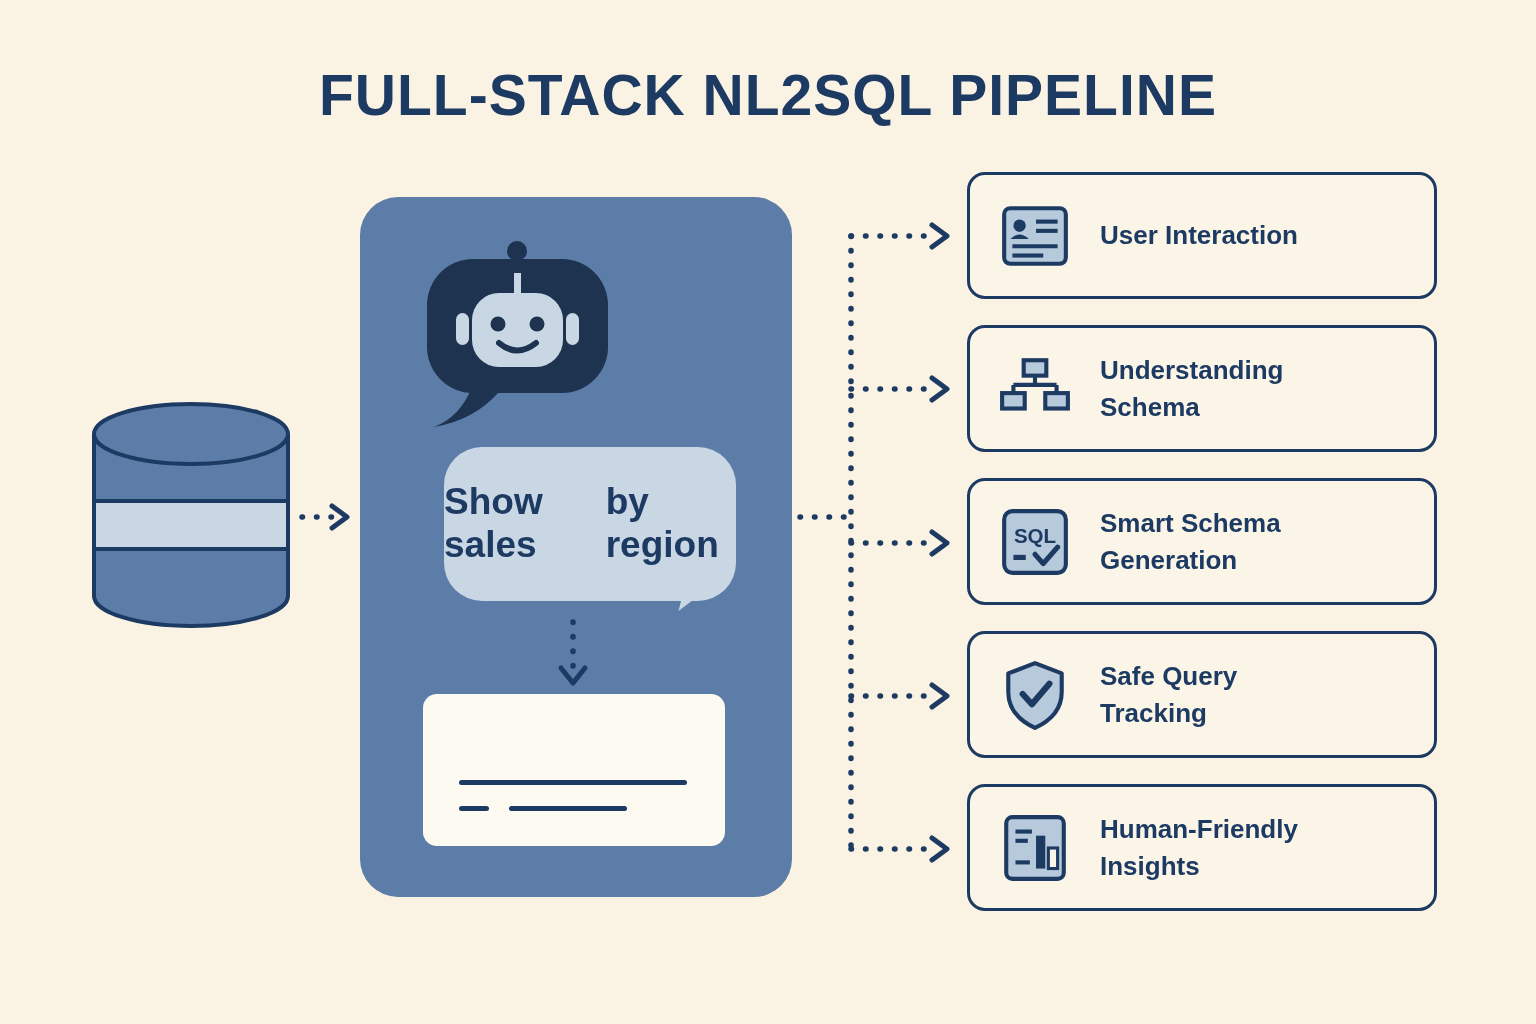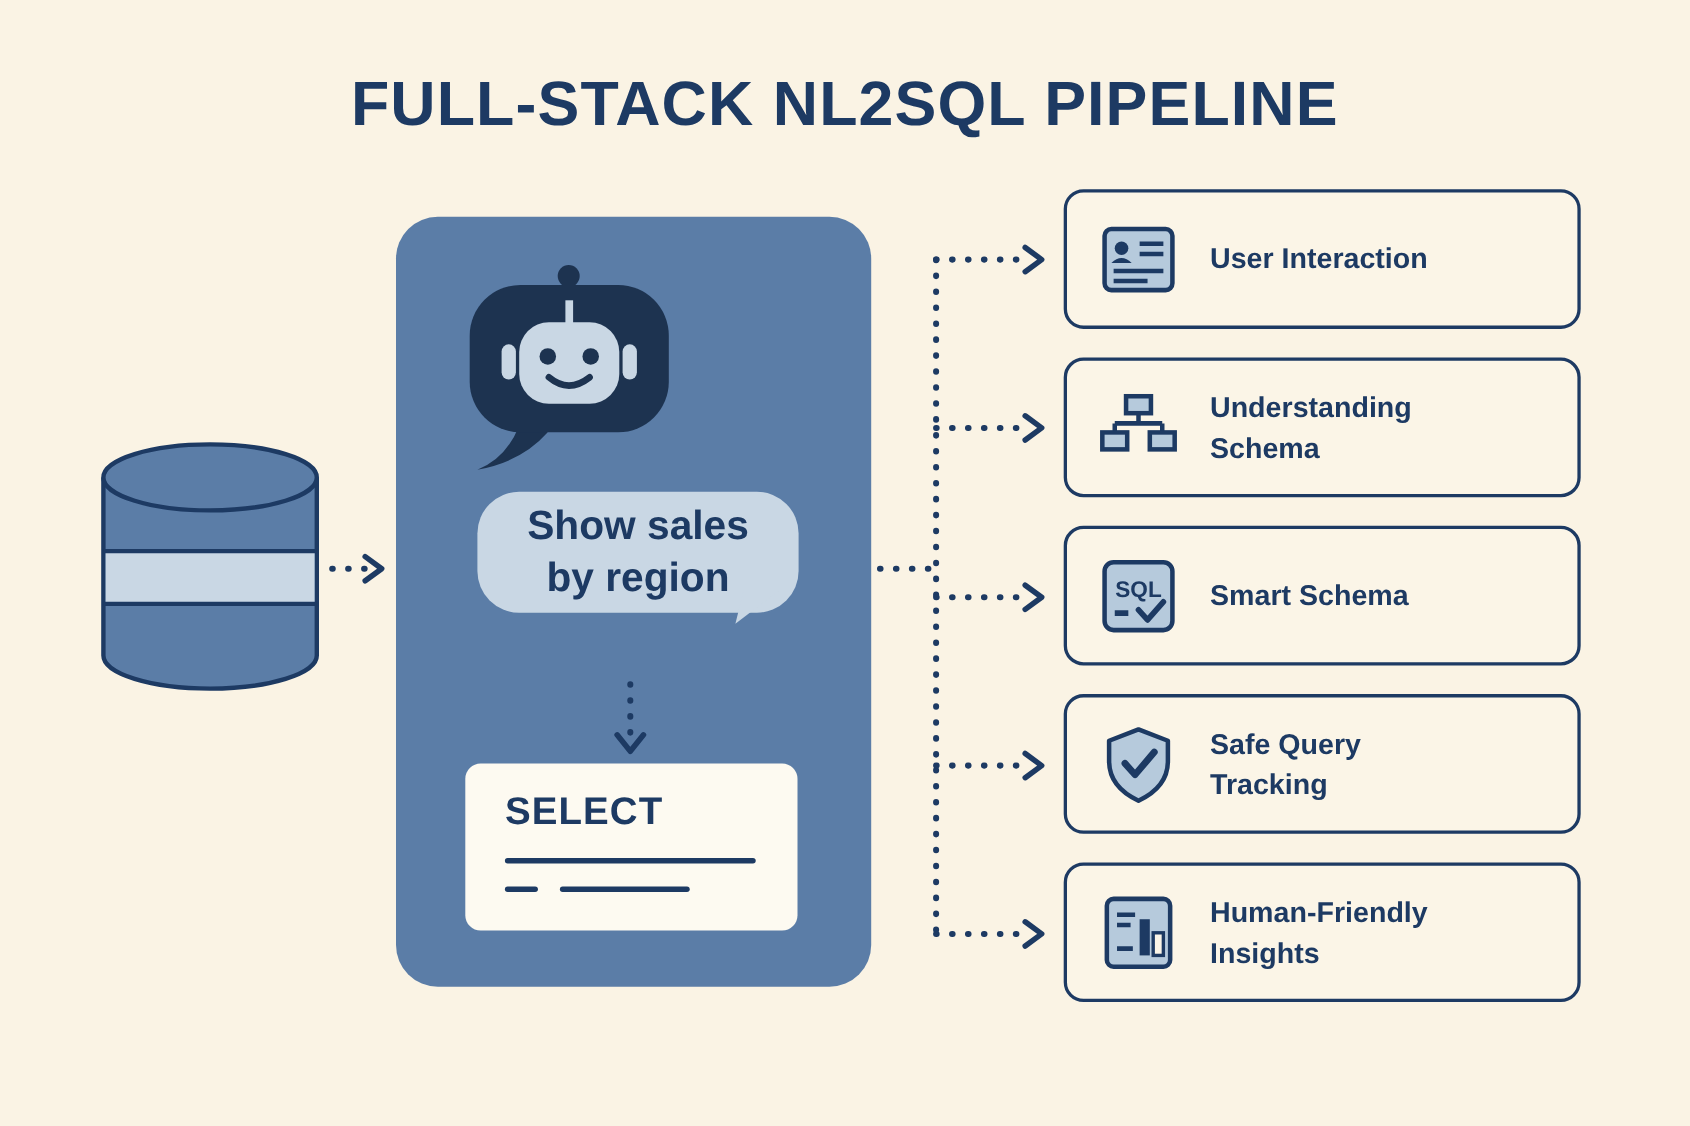"Show sales" .query-bubble { flex-direction: column -> row; height: 110px -> 154px; left: 74px -> 84px }
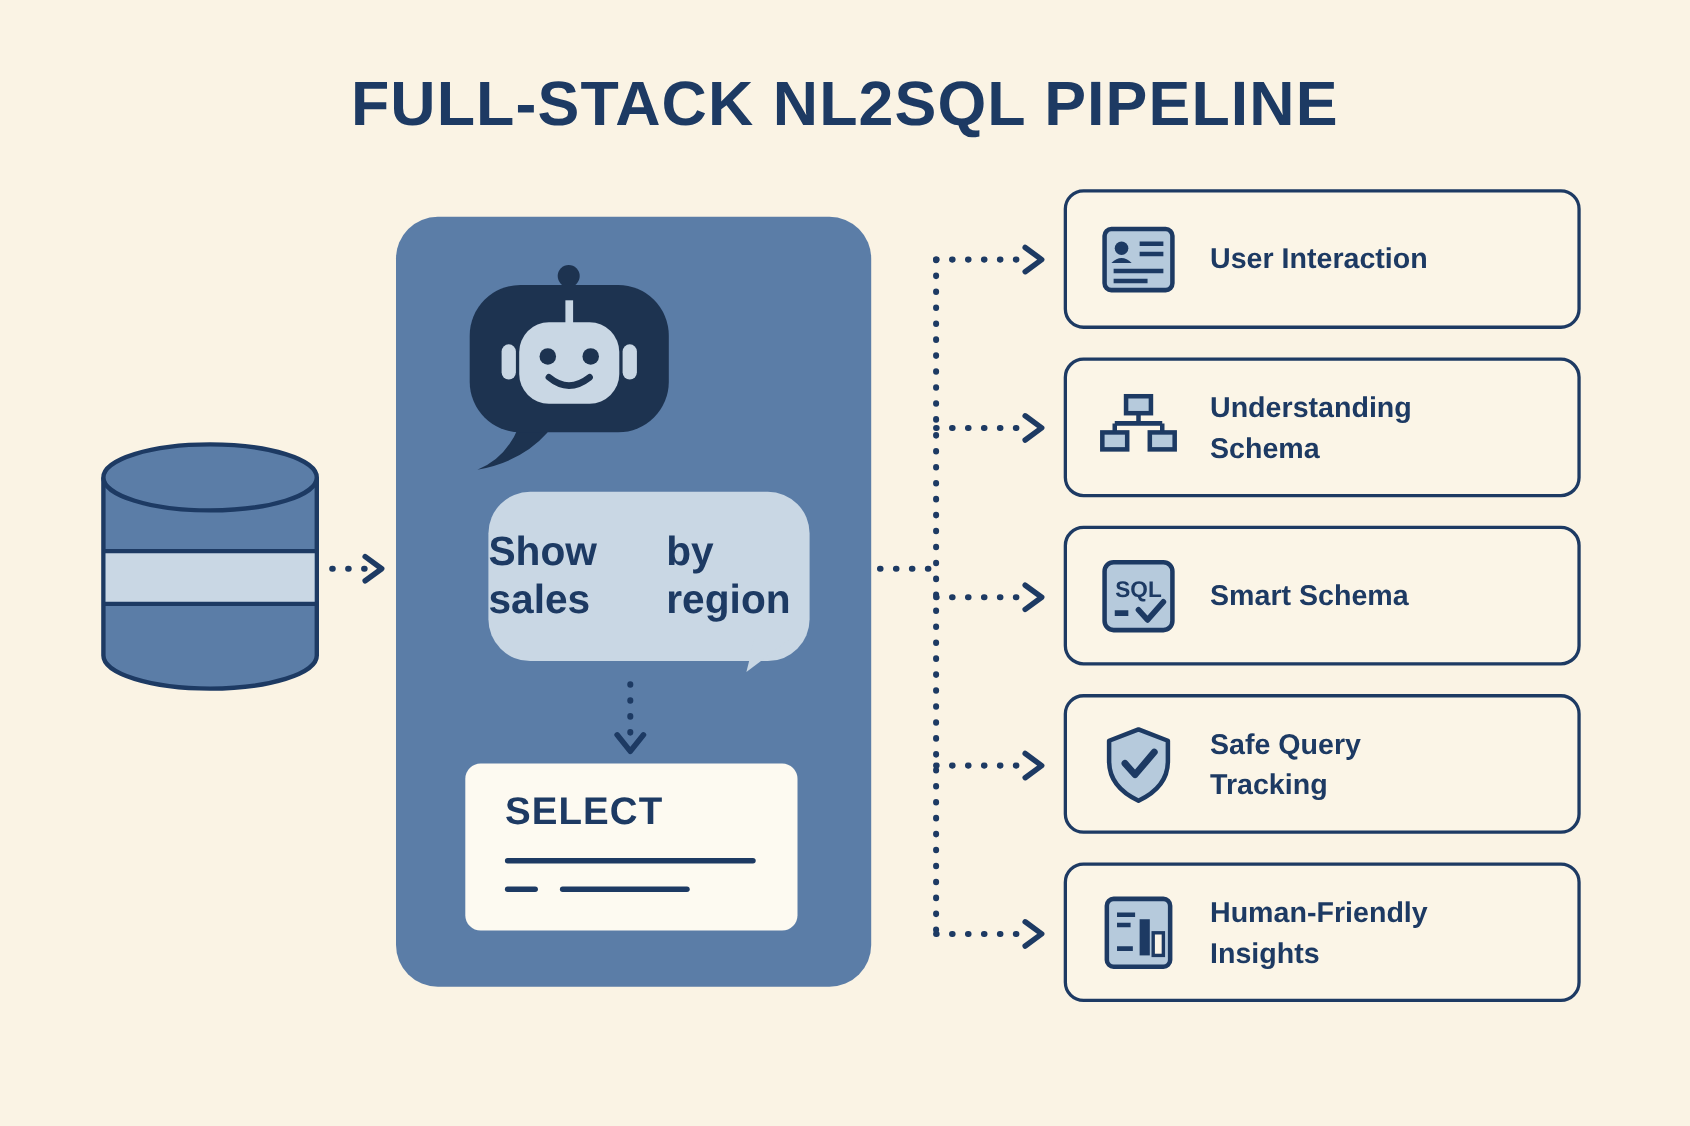"Generation" div { html: none -> <div>Generation</div> }
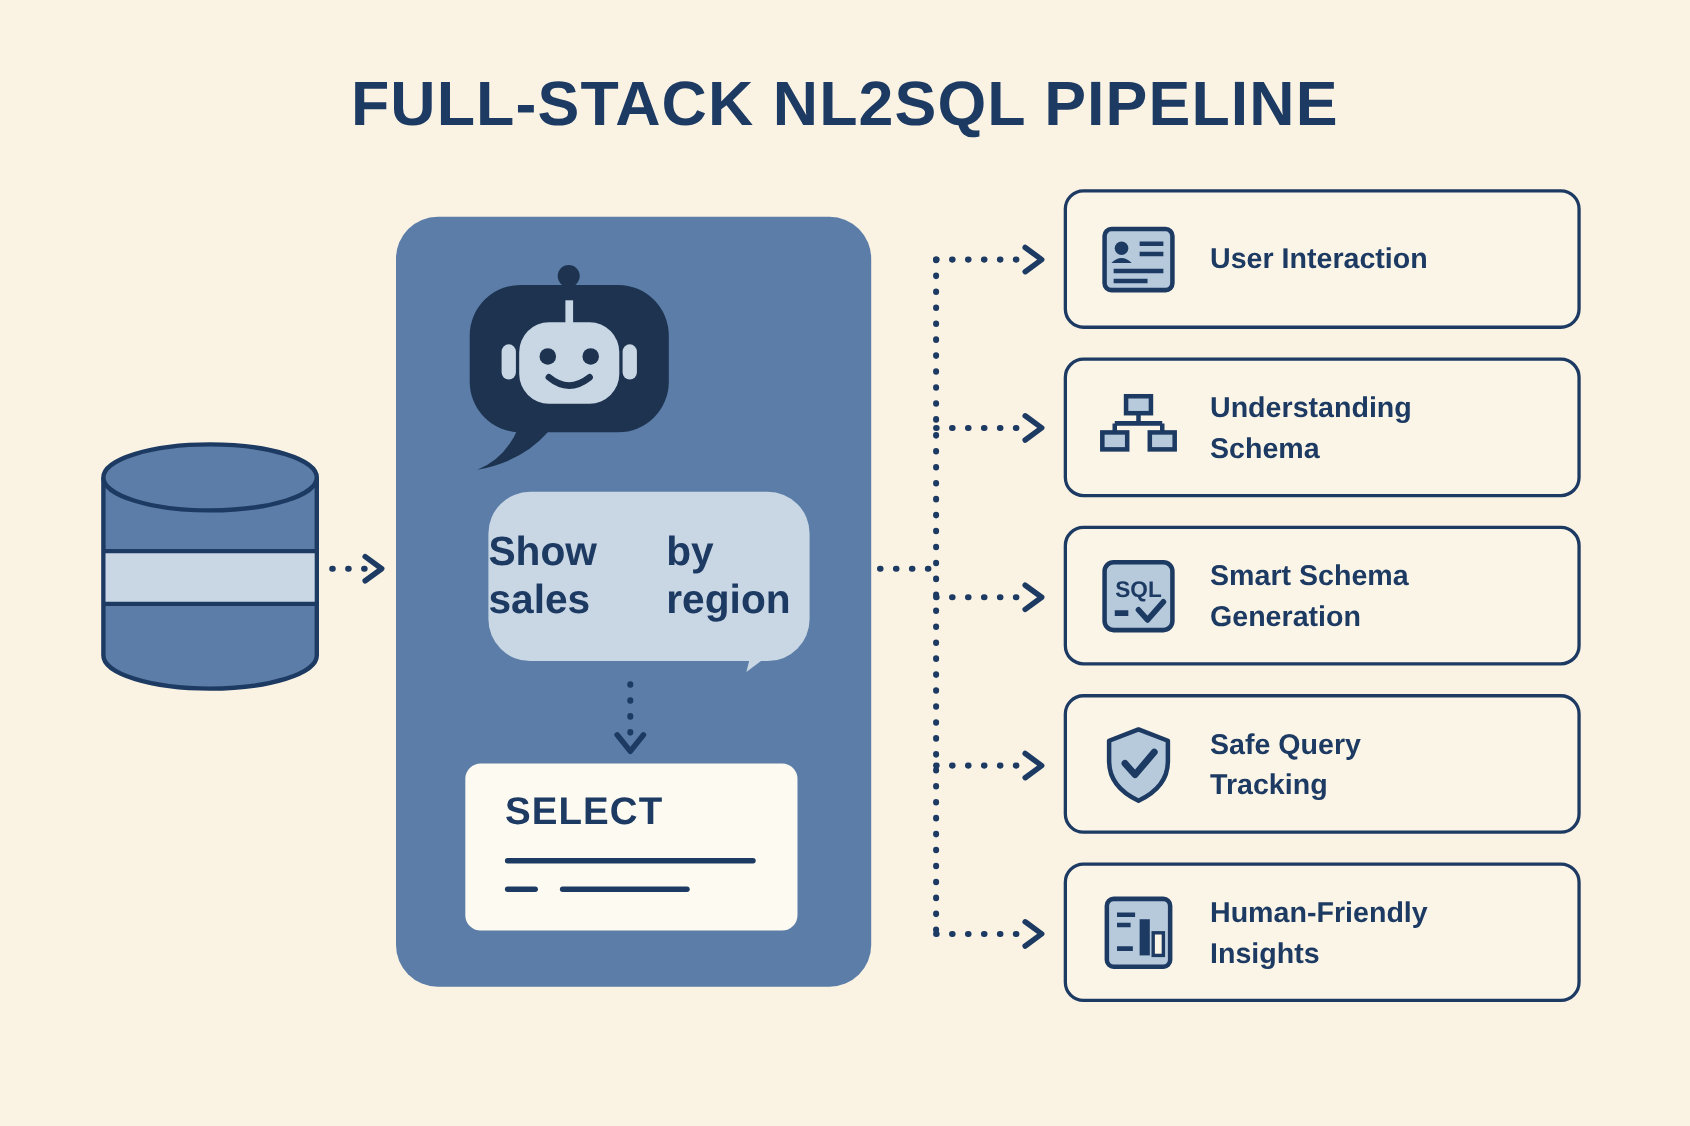"SELECT" div.sql-keyword { html: <div>SELECT</div> -> none }
